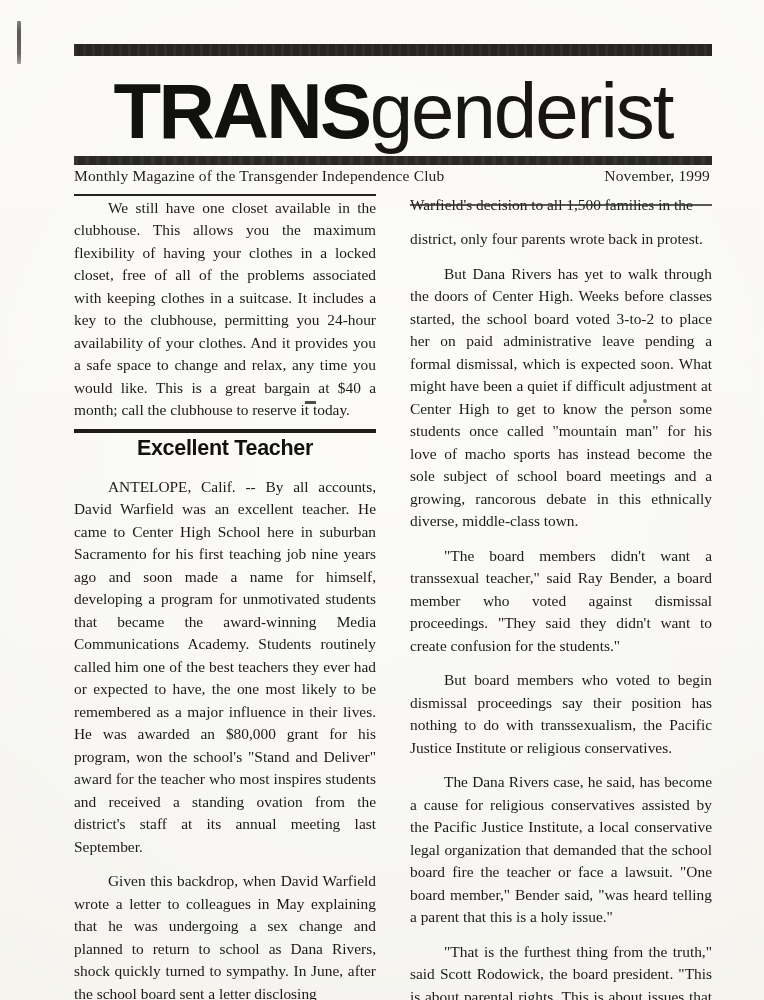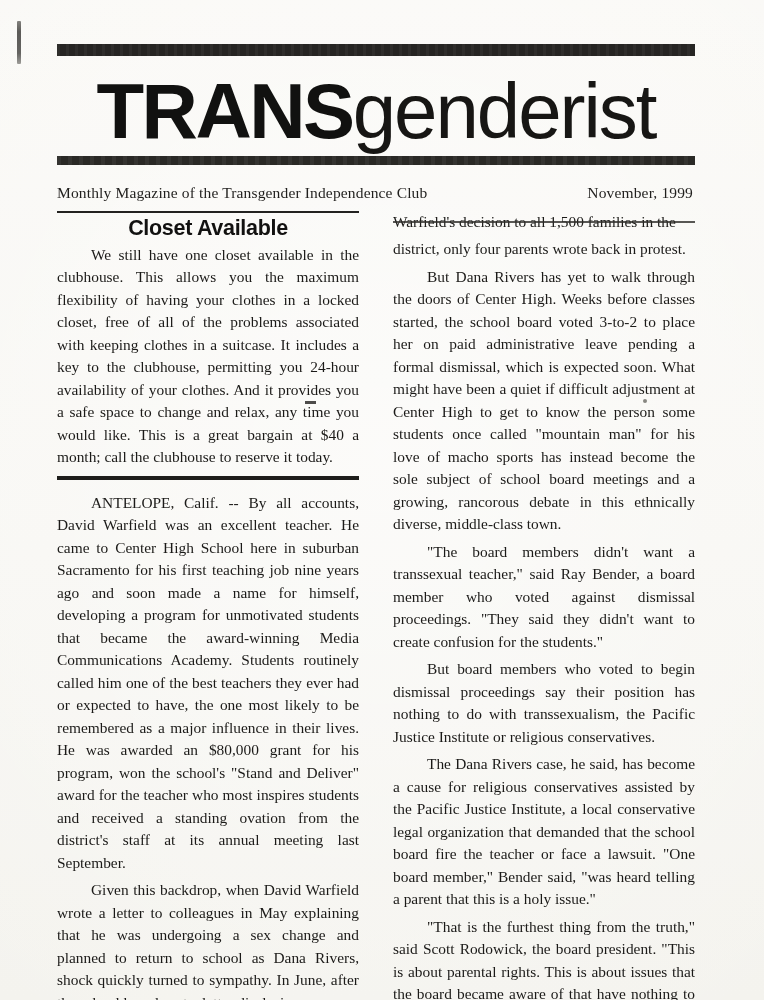"TRANSgenderist" #content { left: 57px -> 74px }
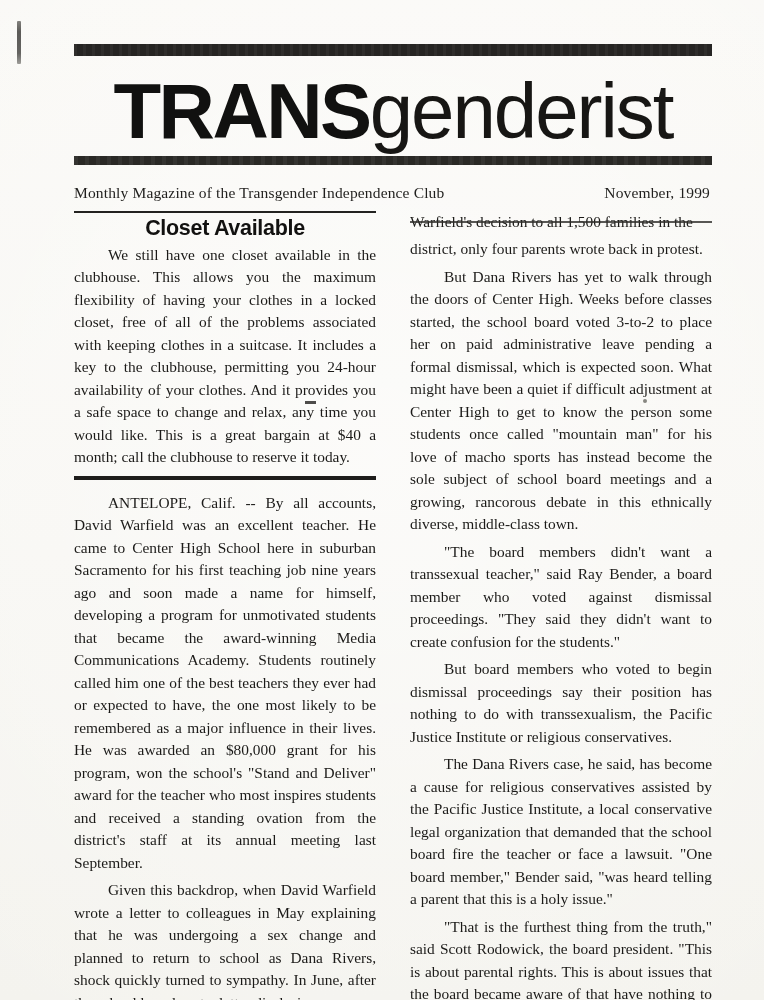"Monthly Magazine of the Transgender" #subhead { padding-top: 19px -> 2px }
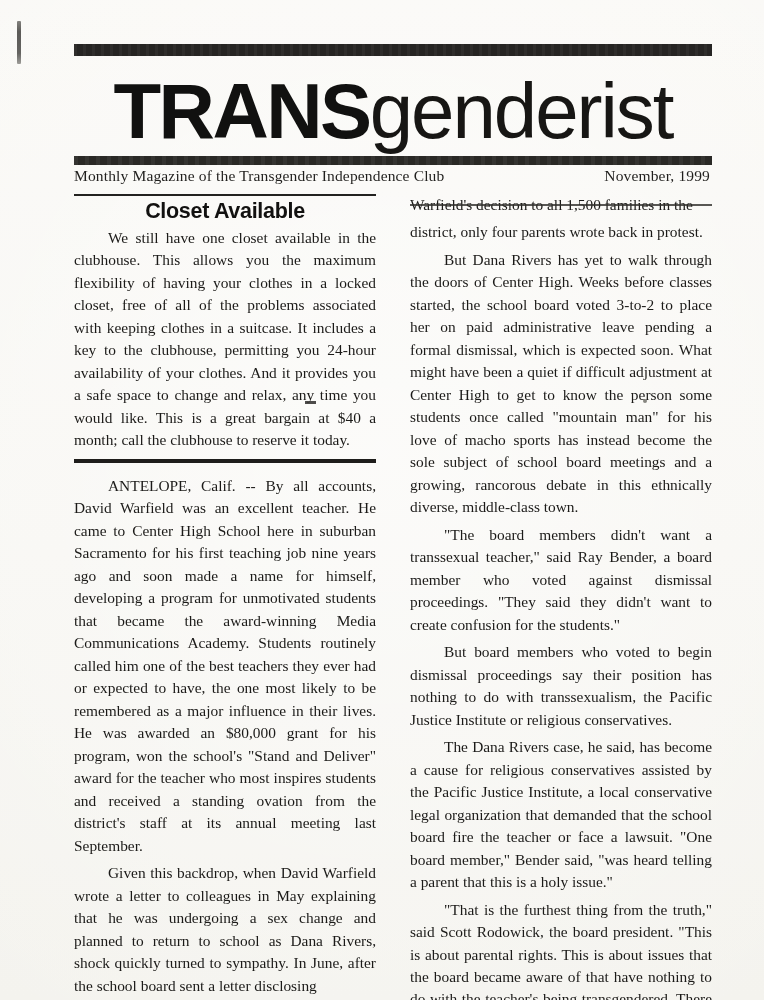"Closet Available" div.headline { html: <div>Closet Available</div> -> none }
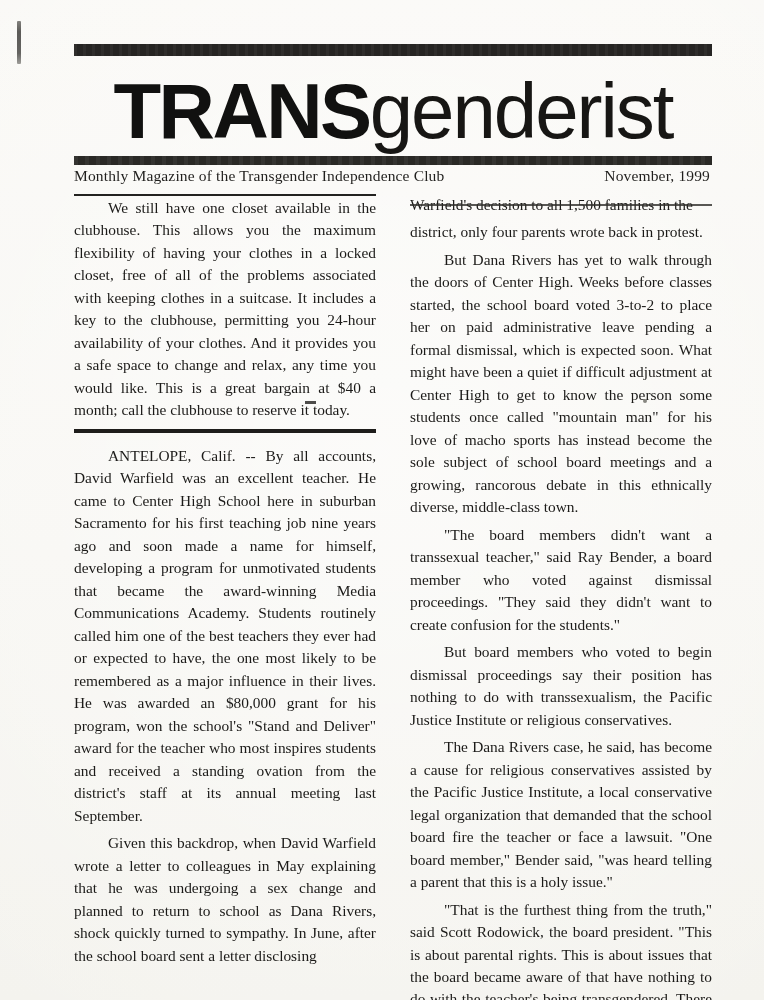"district, only four parents wrote" p.body + p.body { margin-top: 5px -> 12px }
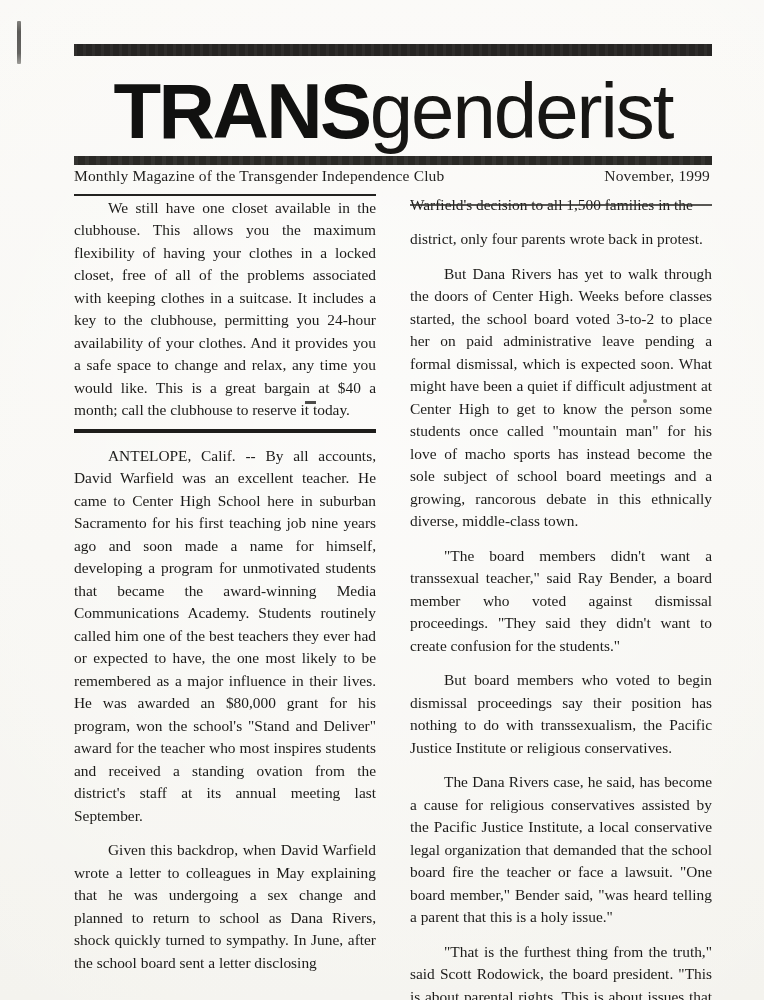"Excellent Teacher" div.headline { html: none -> <div>Excellent Teacher</div> }
